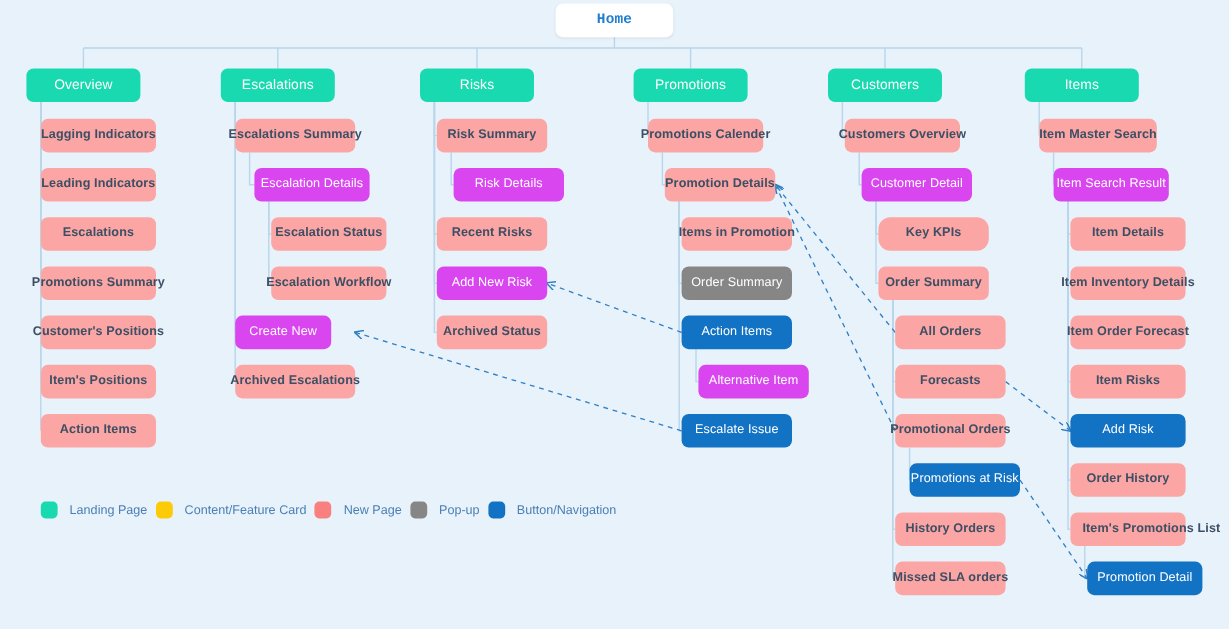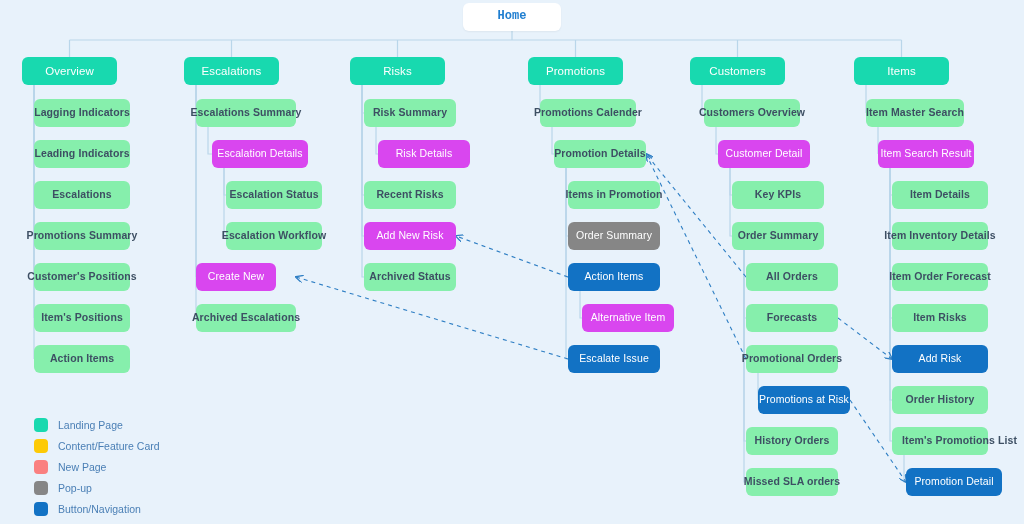"Lagging Indicators" .t-content { background: #86efac -> #fca5a5 }
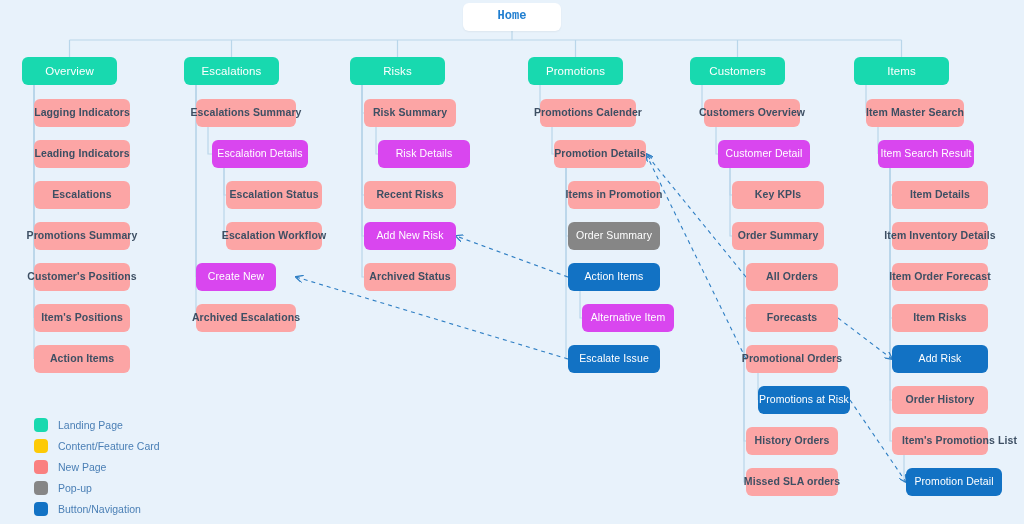"Key KPIs" div.node { border-radius: none -> 10px }
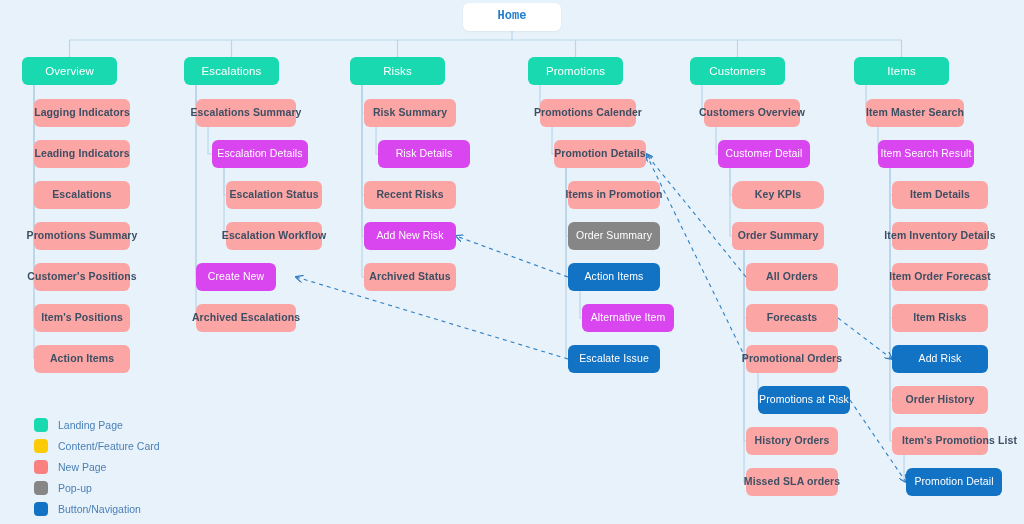"Landing Page" .legend { flex-direction: column -> row }
